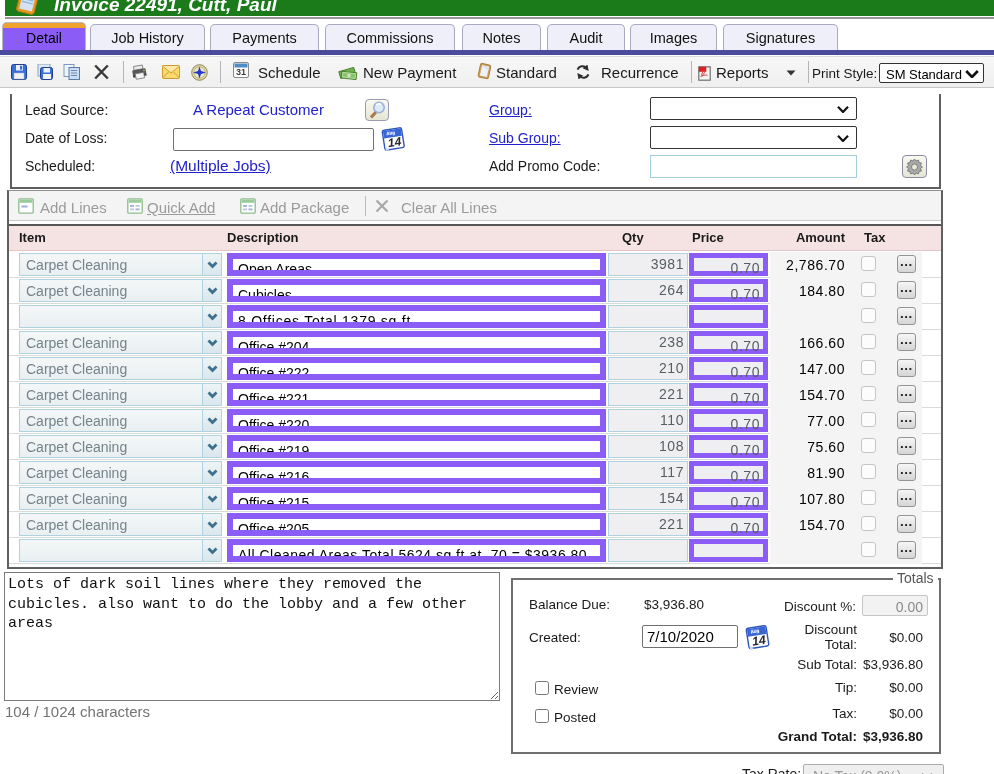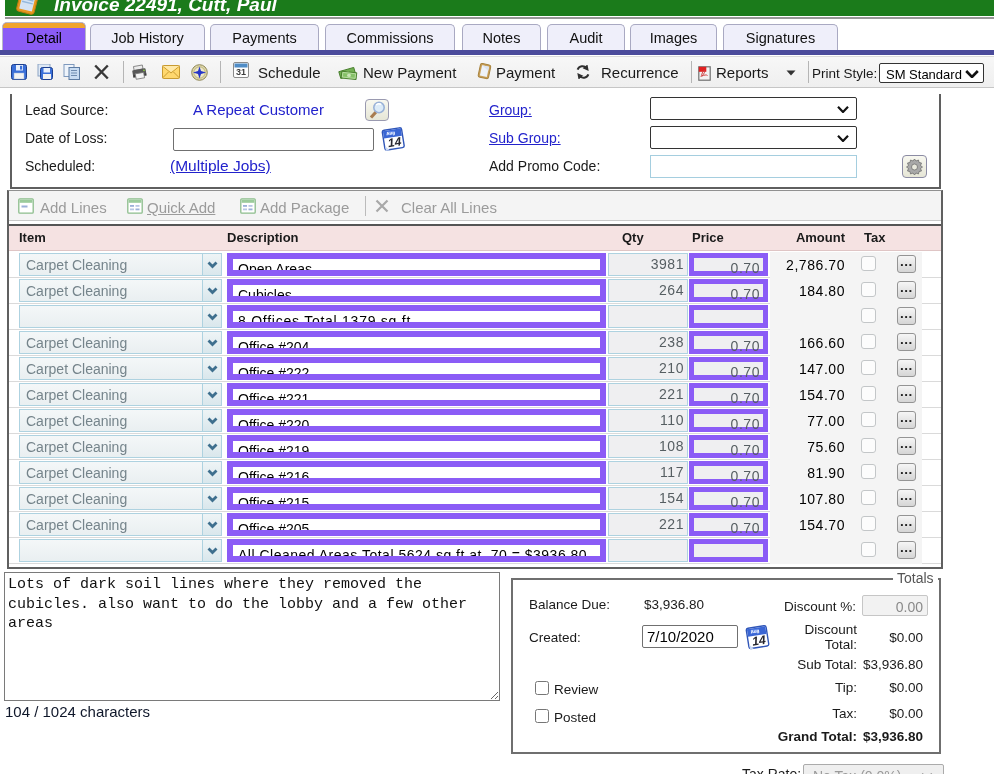"Payment" div.tbtxt { text: Payment -> Standard }
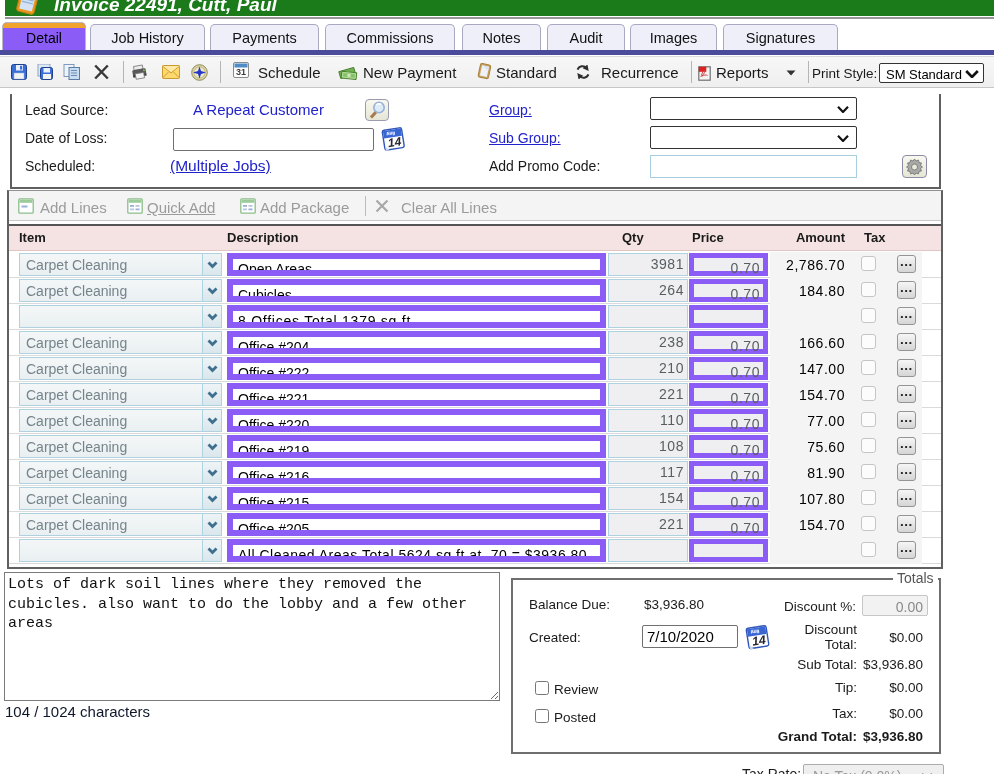"104 / 1024 characters" #charcount { color: #0f172a -> #737373 }
